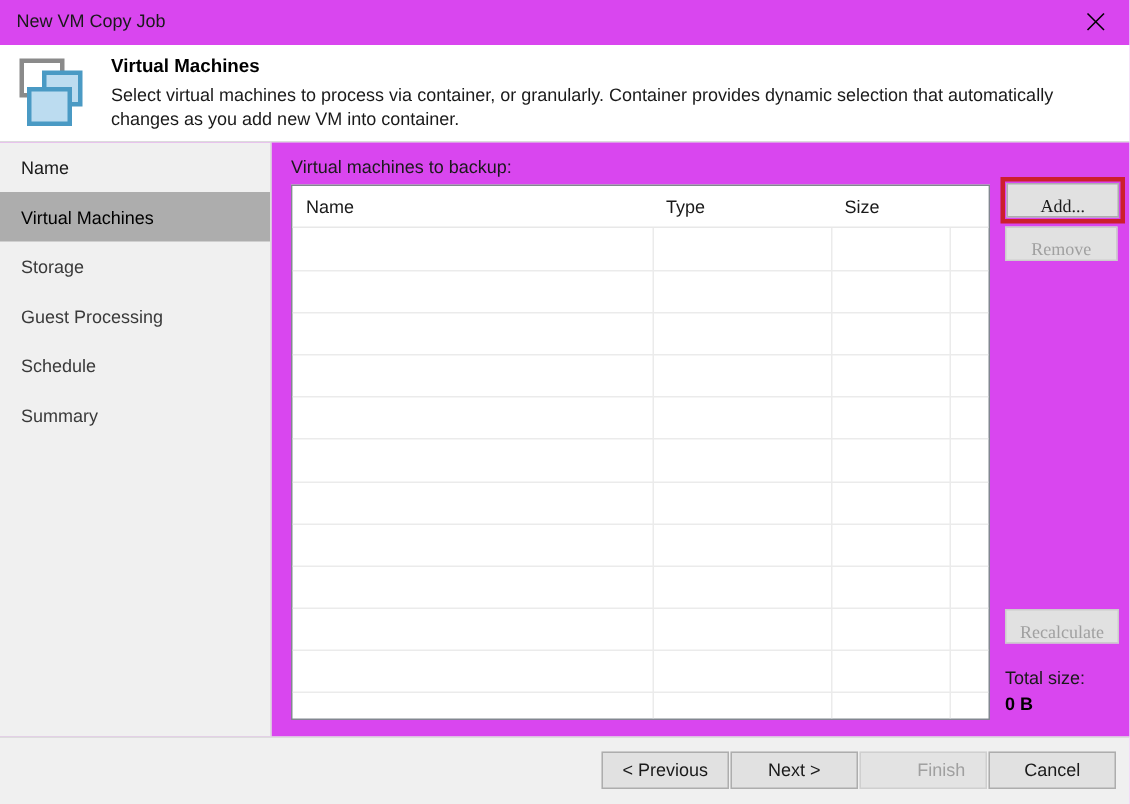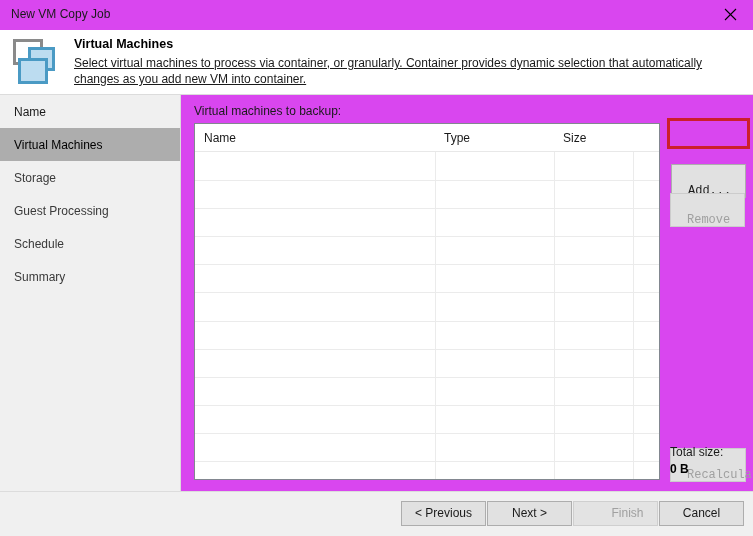"Select virtual machines to process" .header-desc { text-decoration: underline -> none }
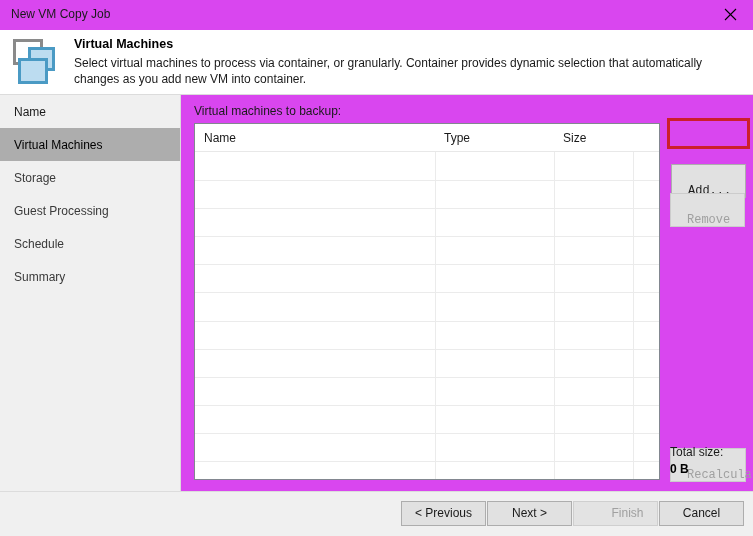"Add..." .btn { font-family: Liberation Mono, monospace -> Liberation Serif, serif; margin-top: 42px -> none; padding: 16px -> 4px }
